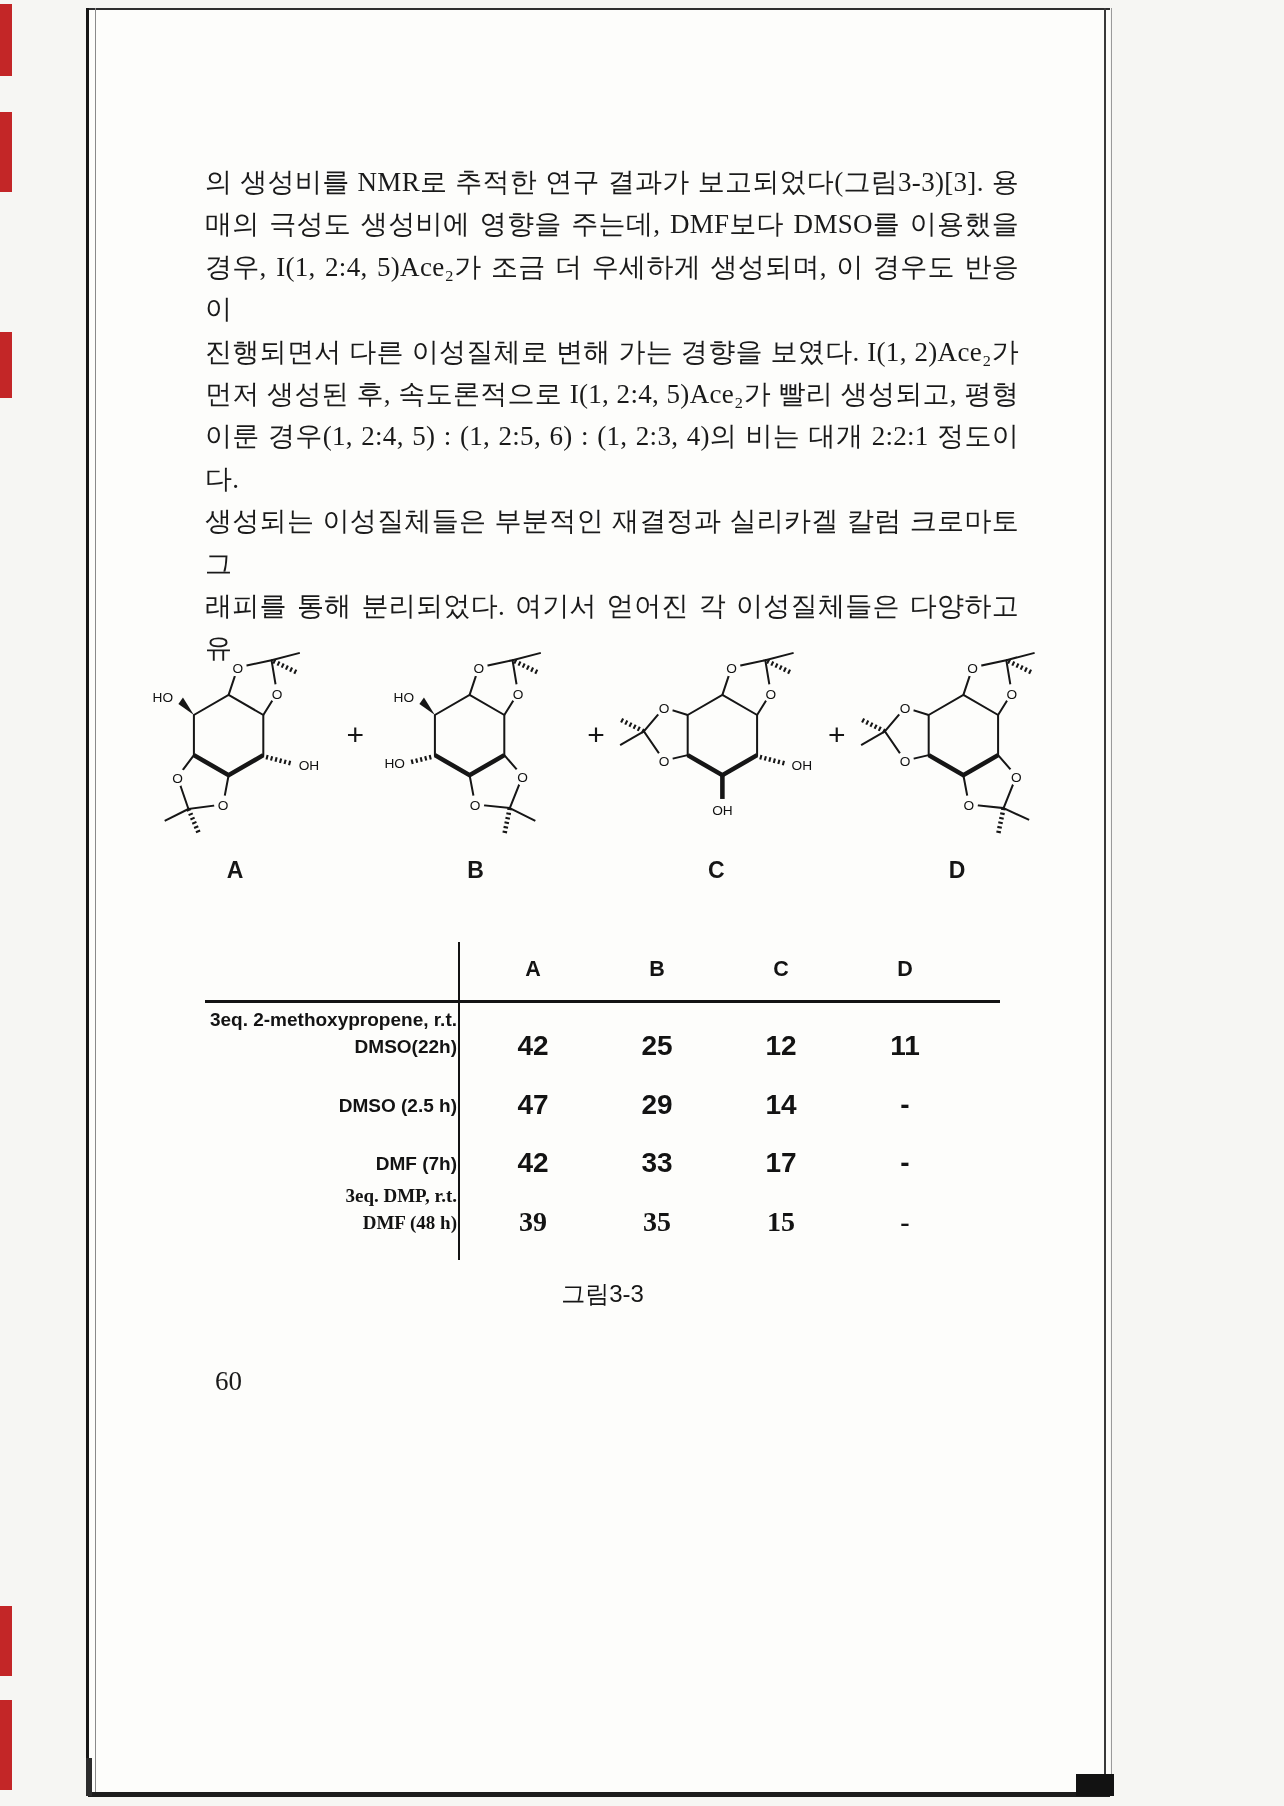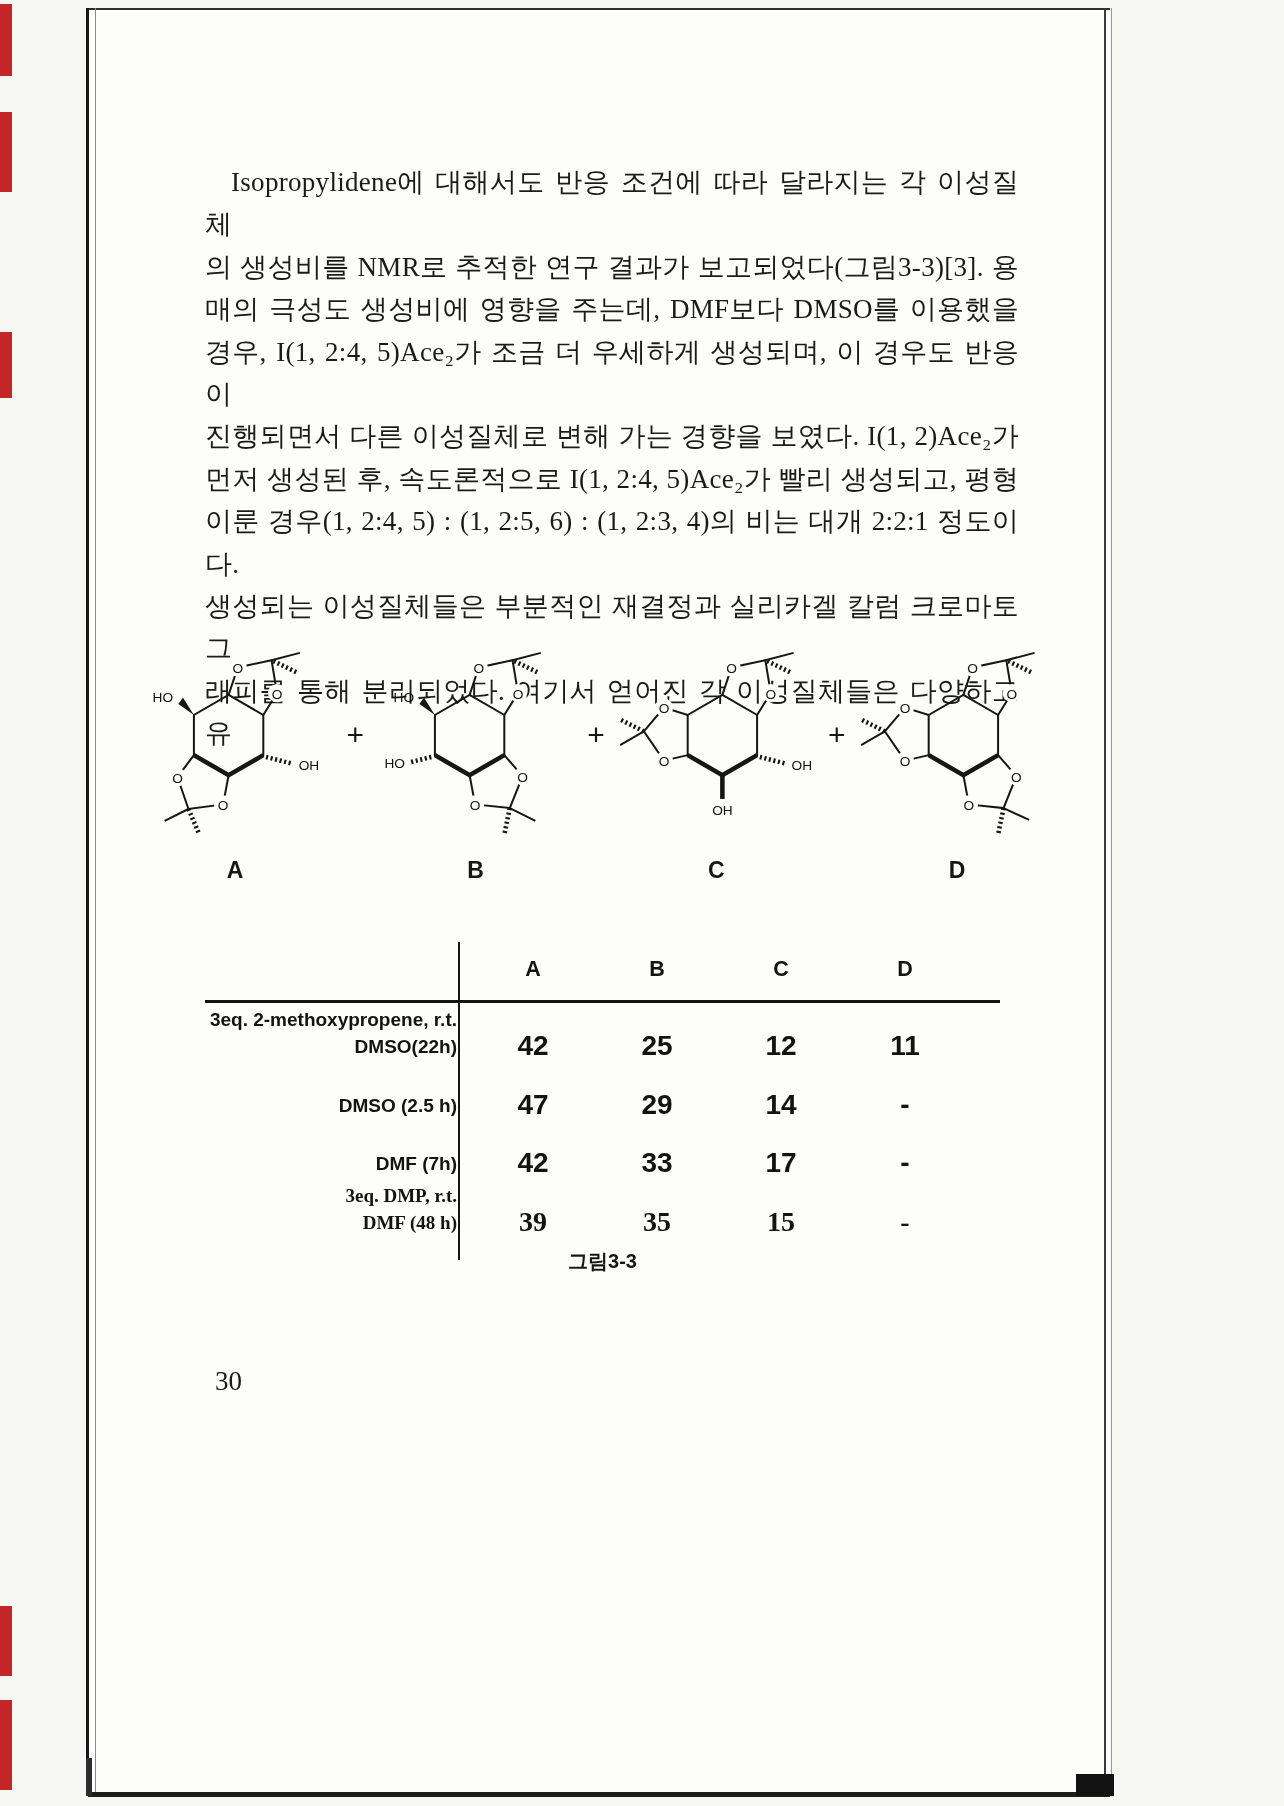"Isopropylidene에 대해서도 반응 조건에 따라" div.tline { html: <div>Isopropylidene에 대해서도 반응 조건에 따라 달라지는 각 이성질체</div> -> none }
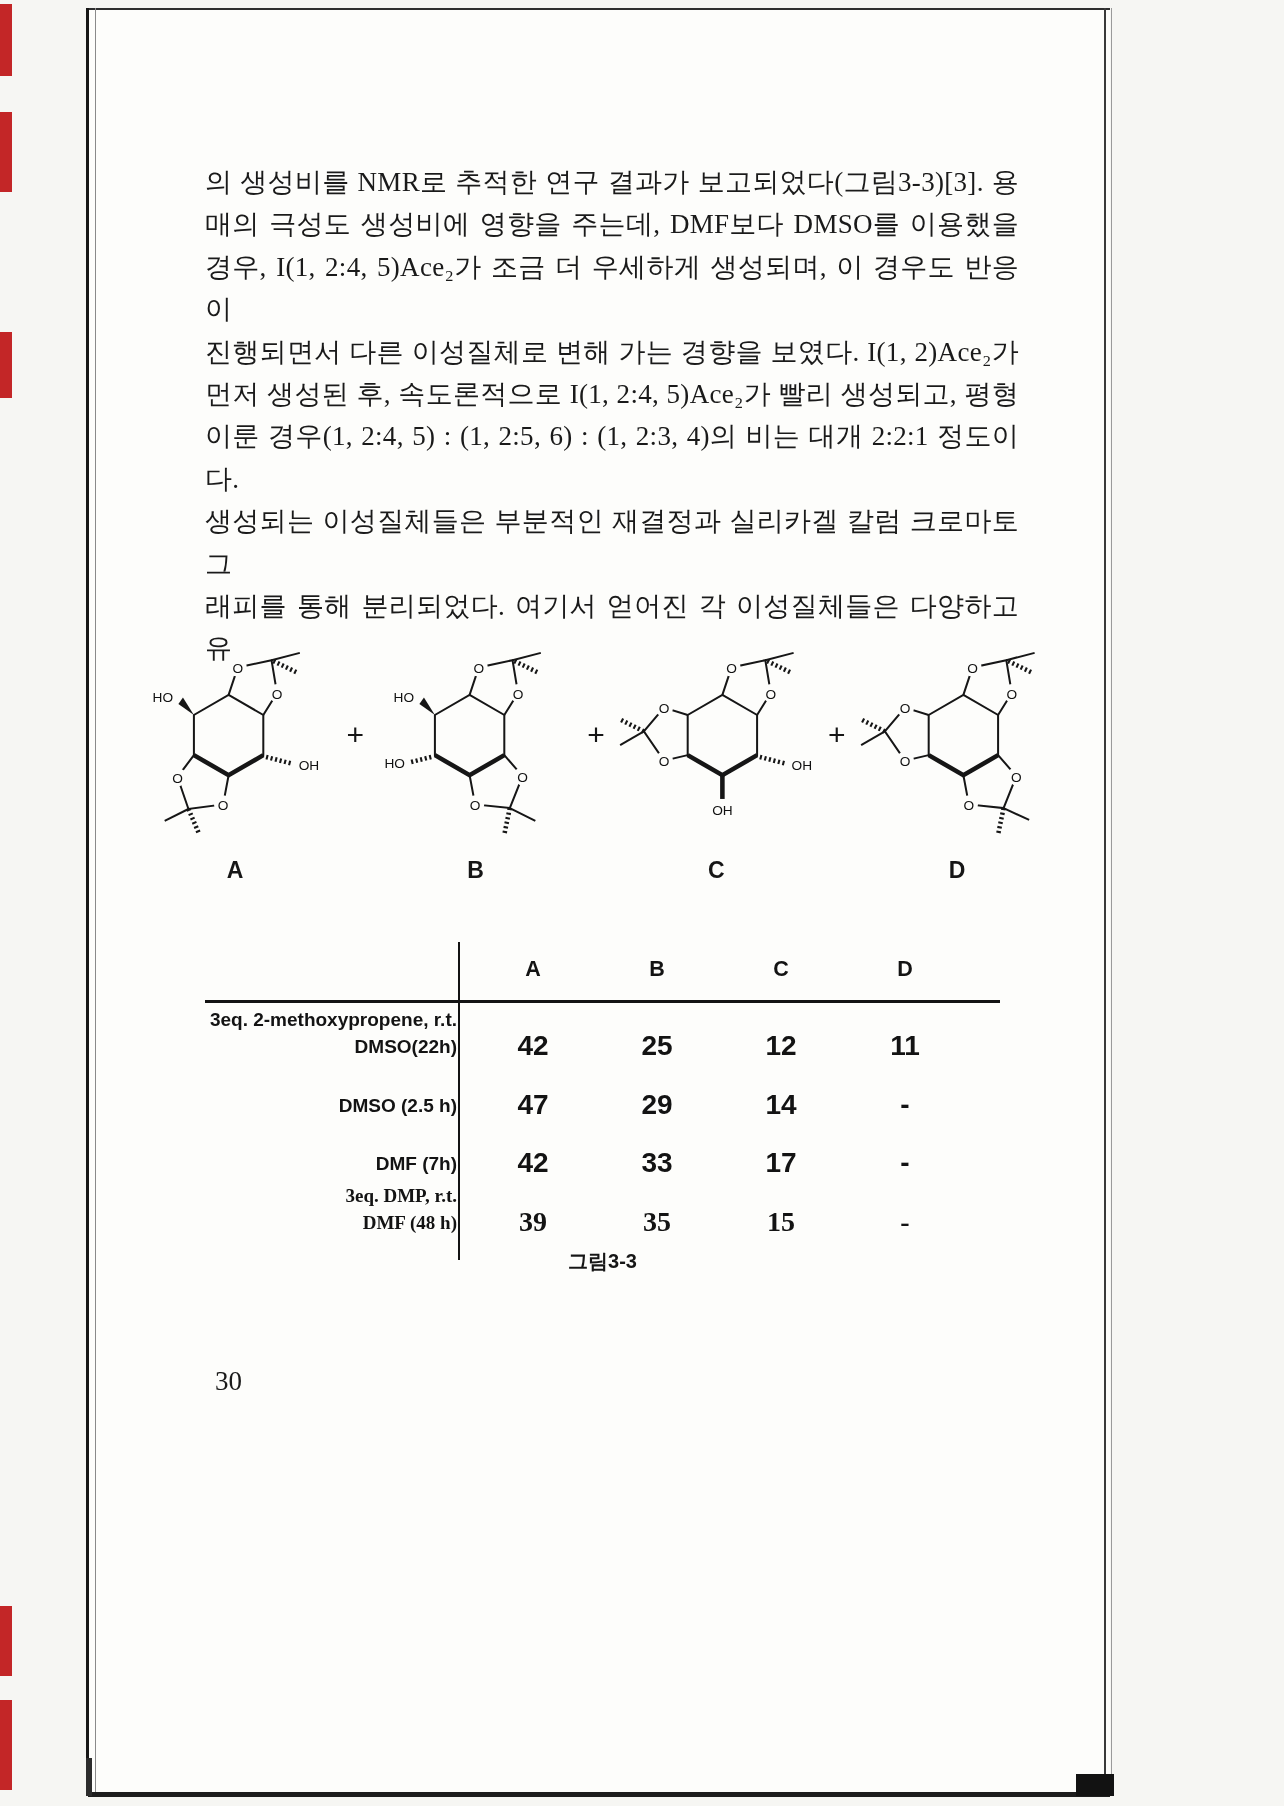"그림3-3" .caption { font-size: 20px -> 24px; font-weight: 700 -> 400; top: 1248px -> 1278px }
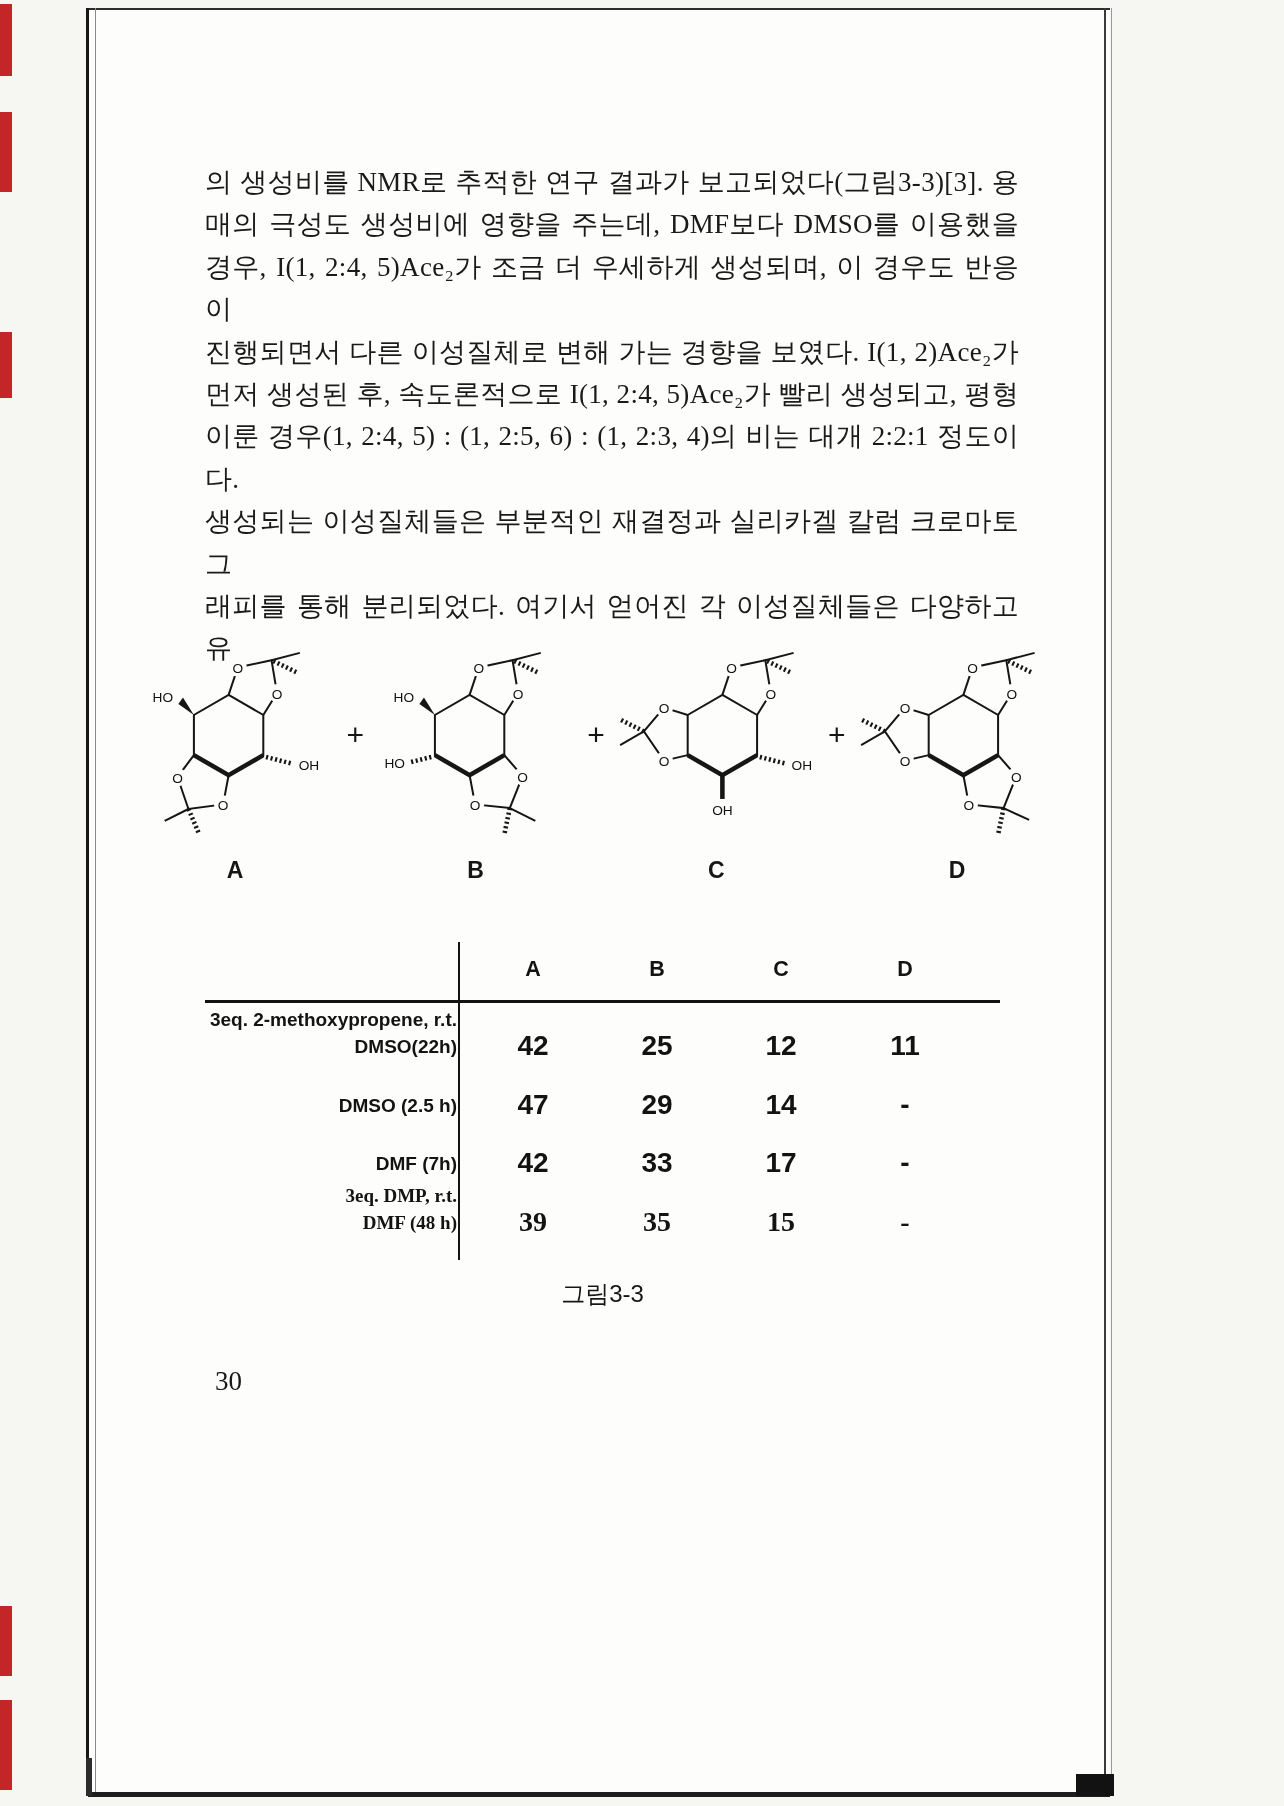"30" div.pagenum { text: 30 -> 60 }
